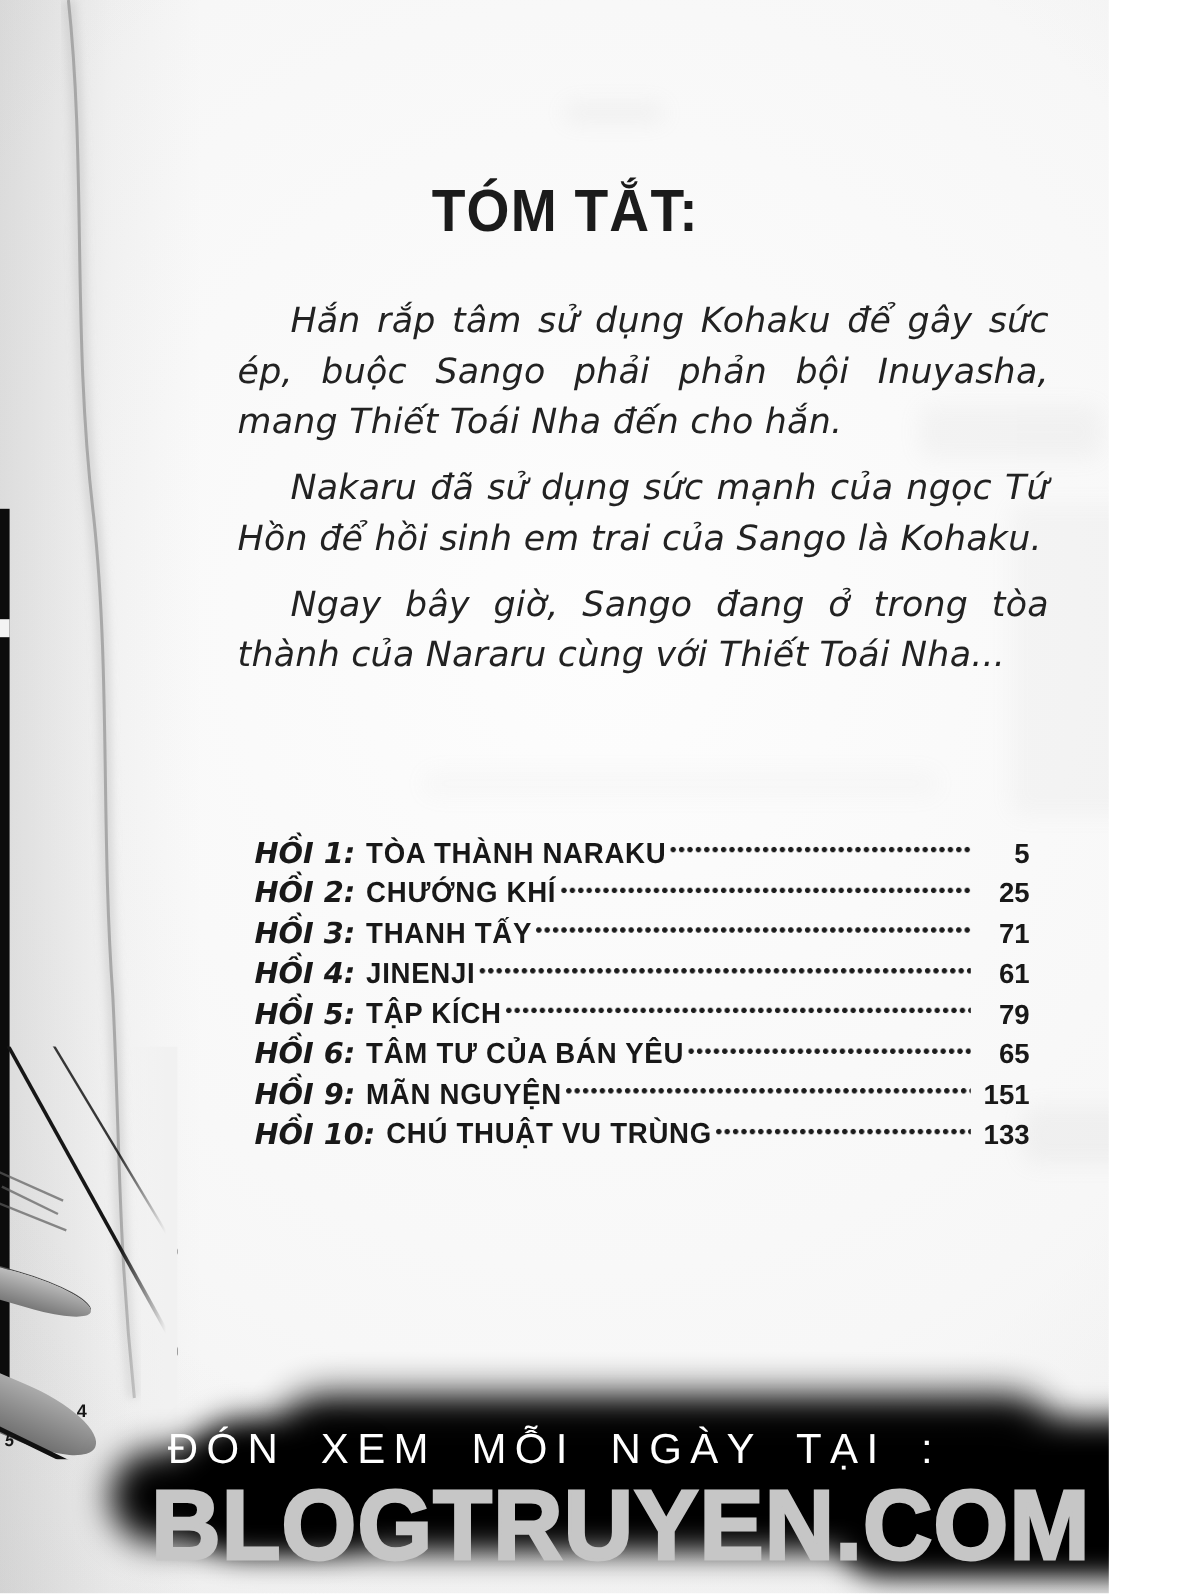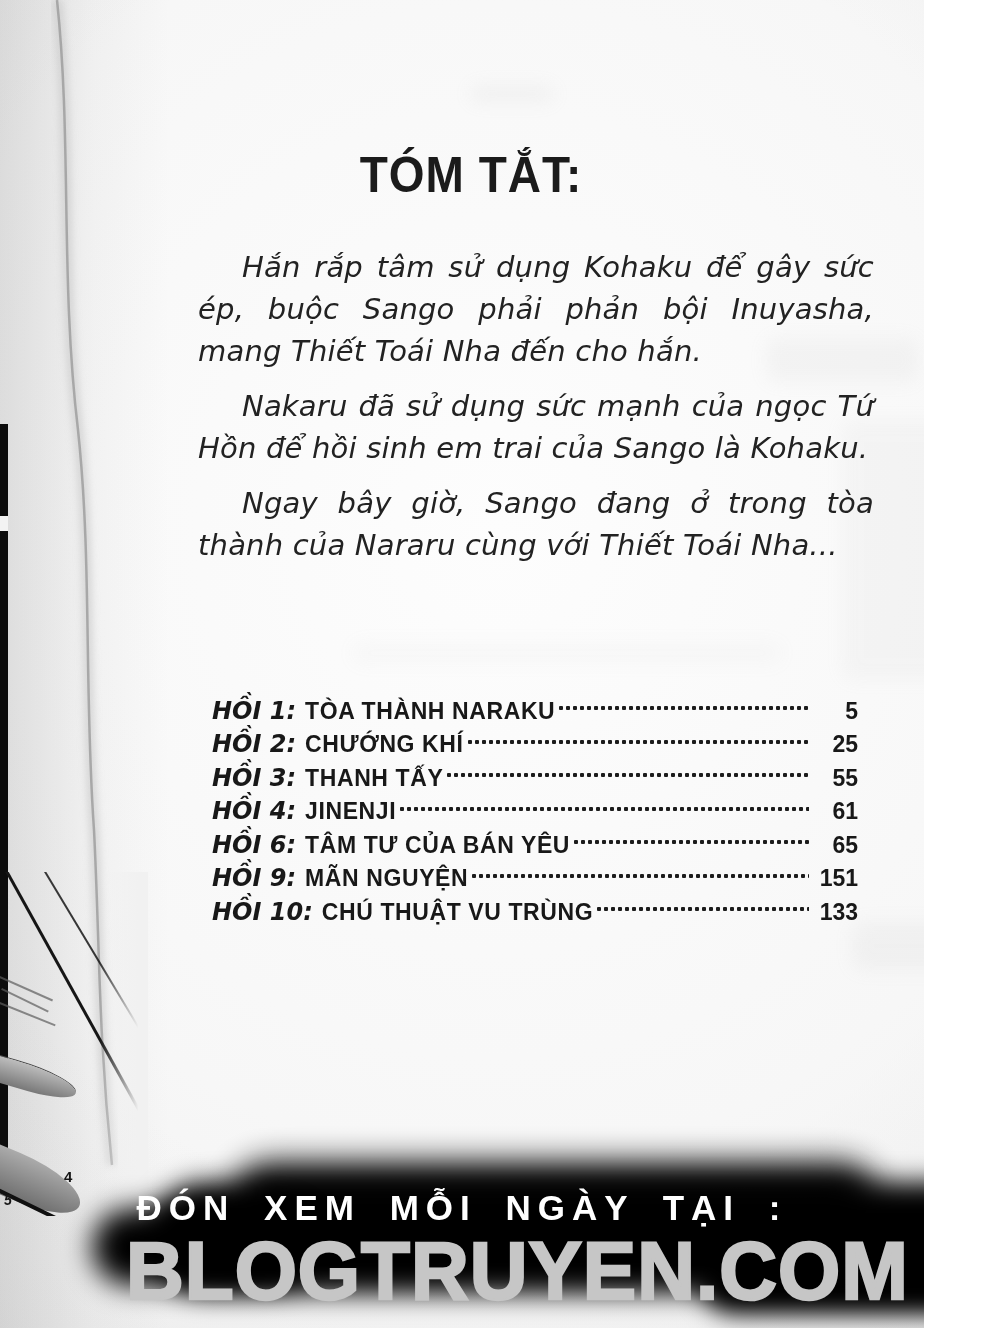"55" span.toc-page { text: 55 -> 71 }
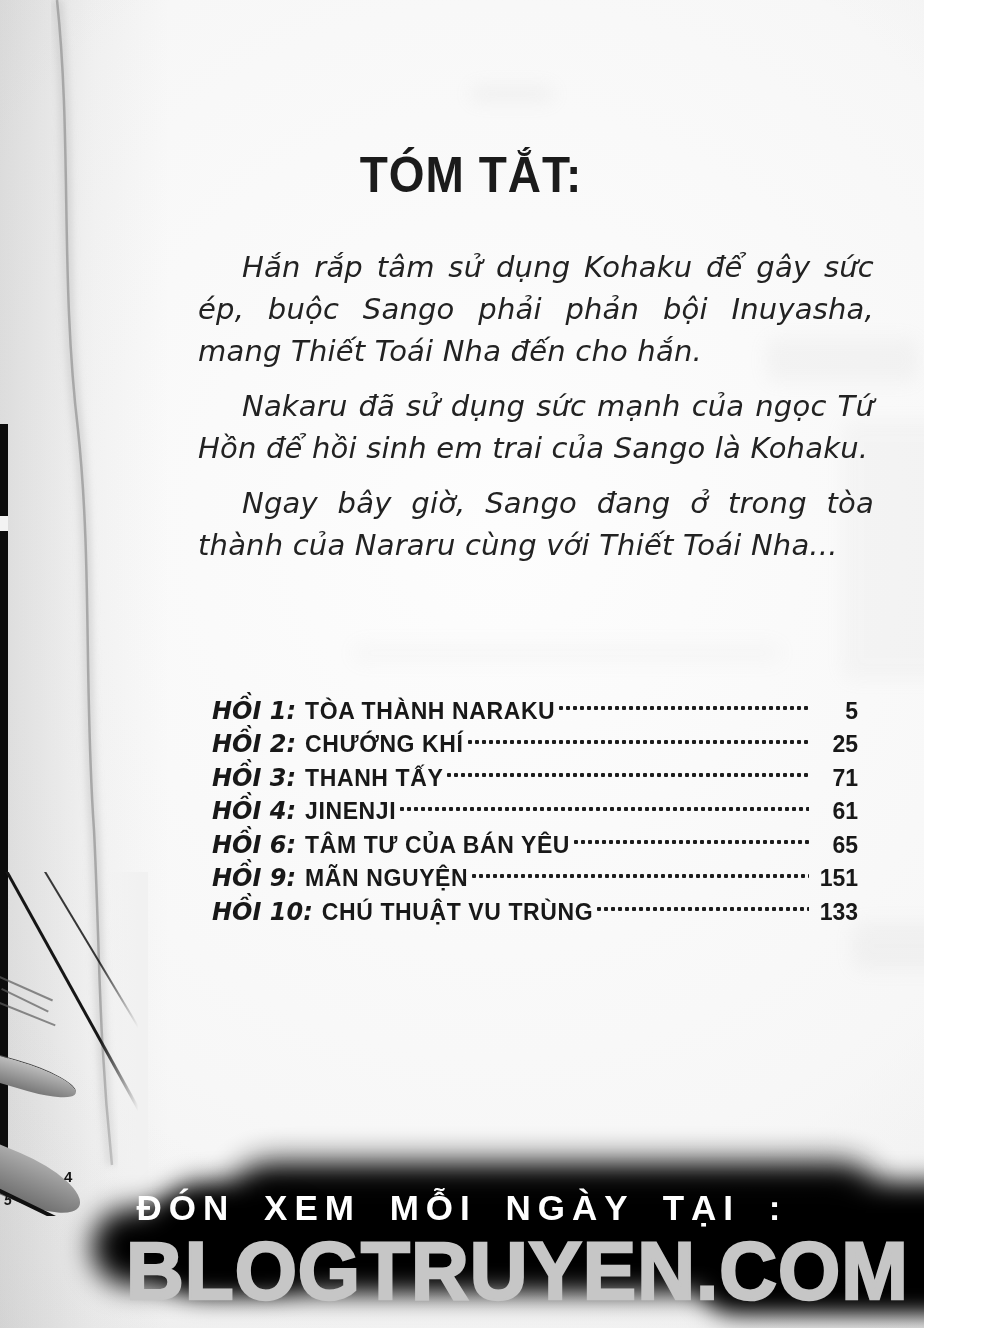"HỒI 5:" div.toc-row { html: none -> <div> <span>HỒI 5:</span> <span>TẬP KÍCH</span> <span></span> <span>79</span> </div> }
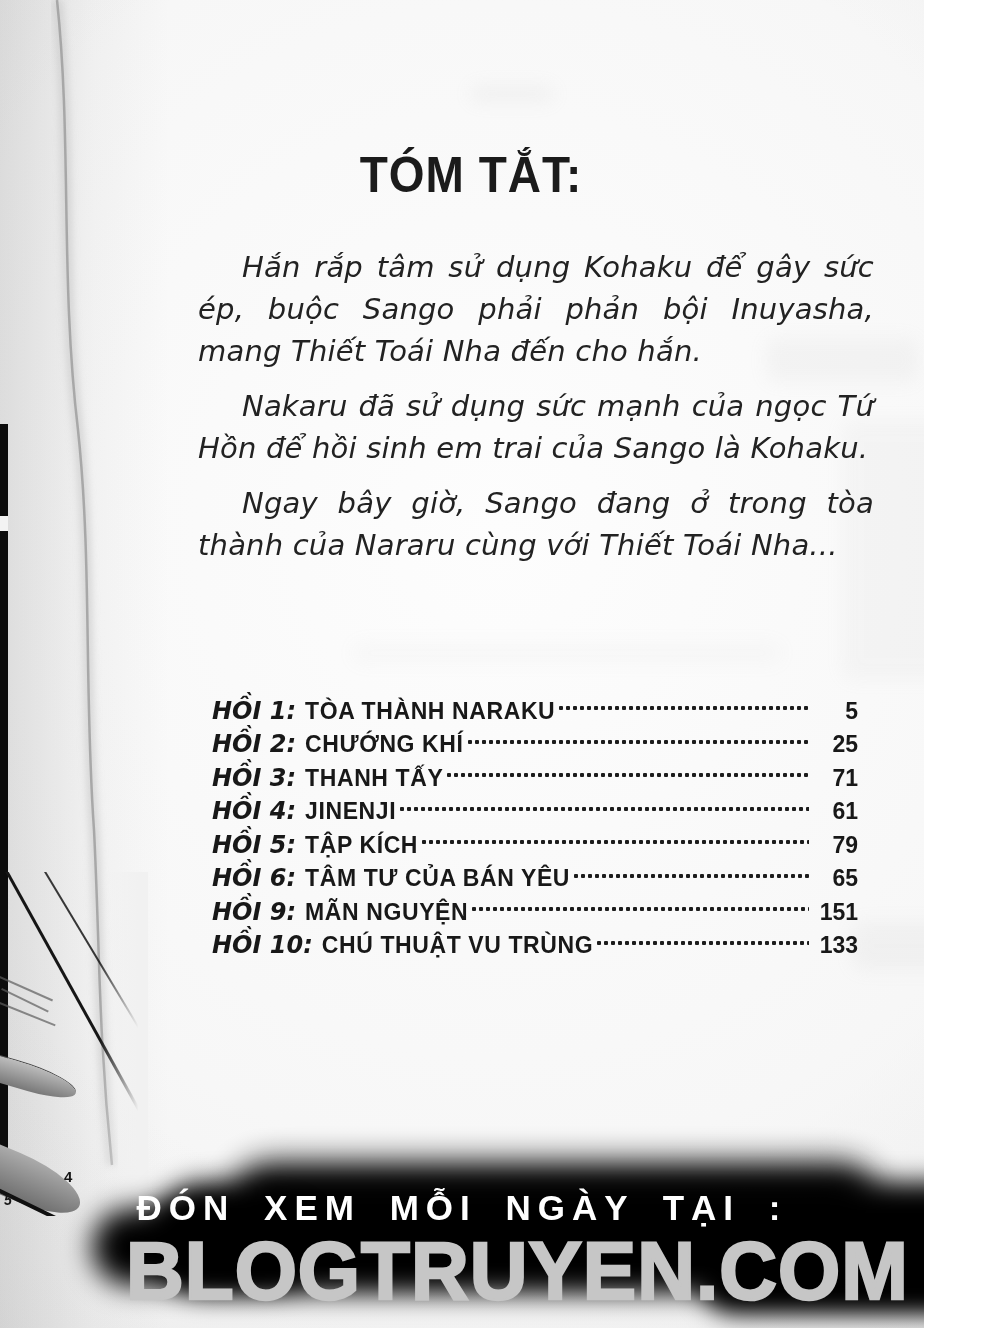"ĐÓN XEM MỖI NGÀY TẠI" .banner-tagline { font-weight: bold -> normal }
